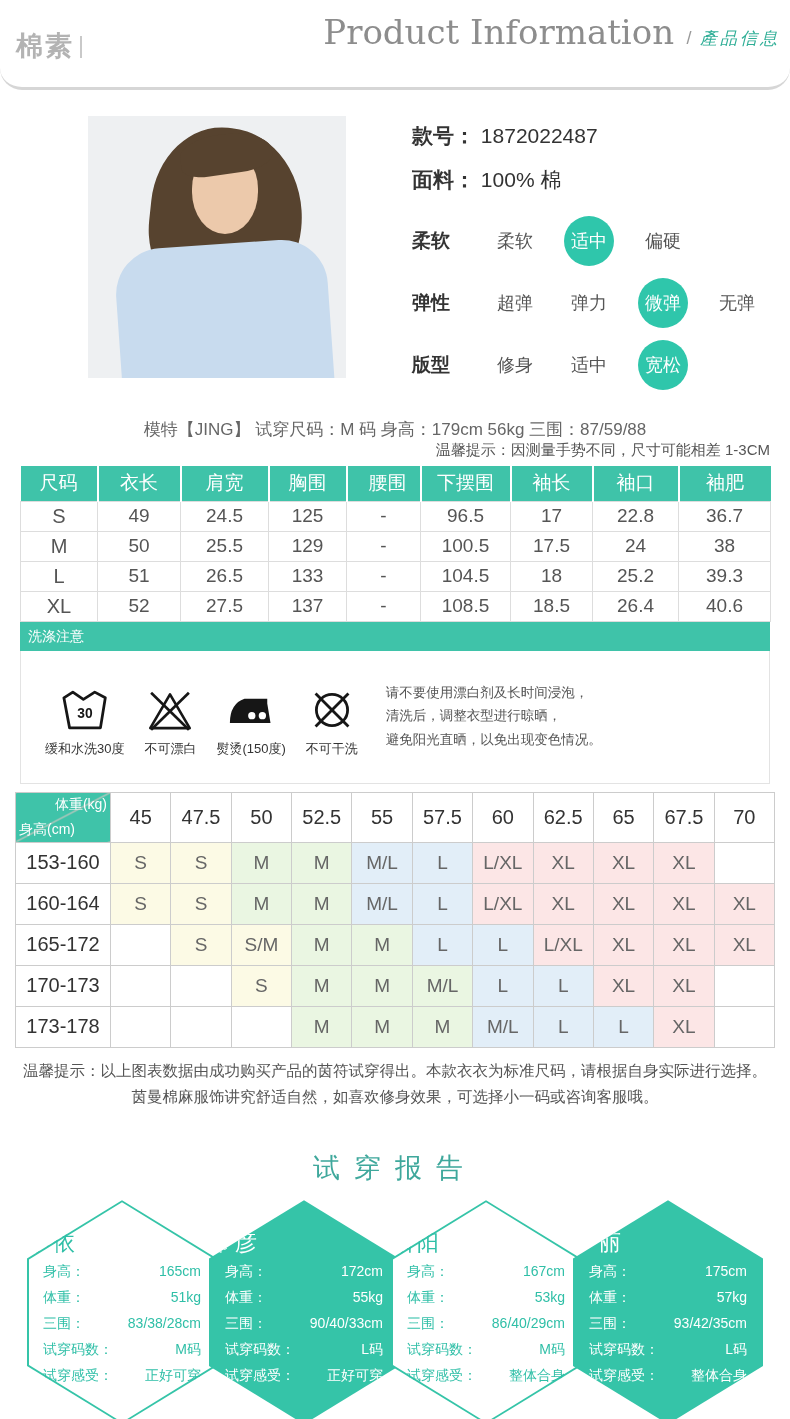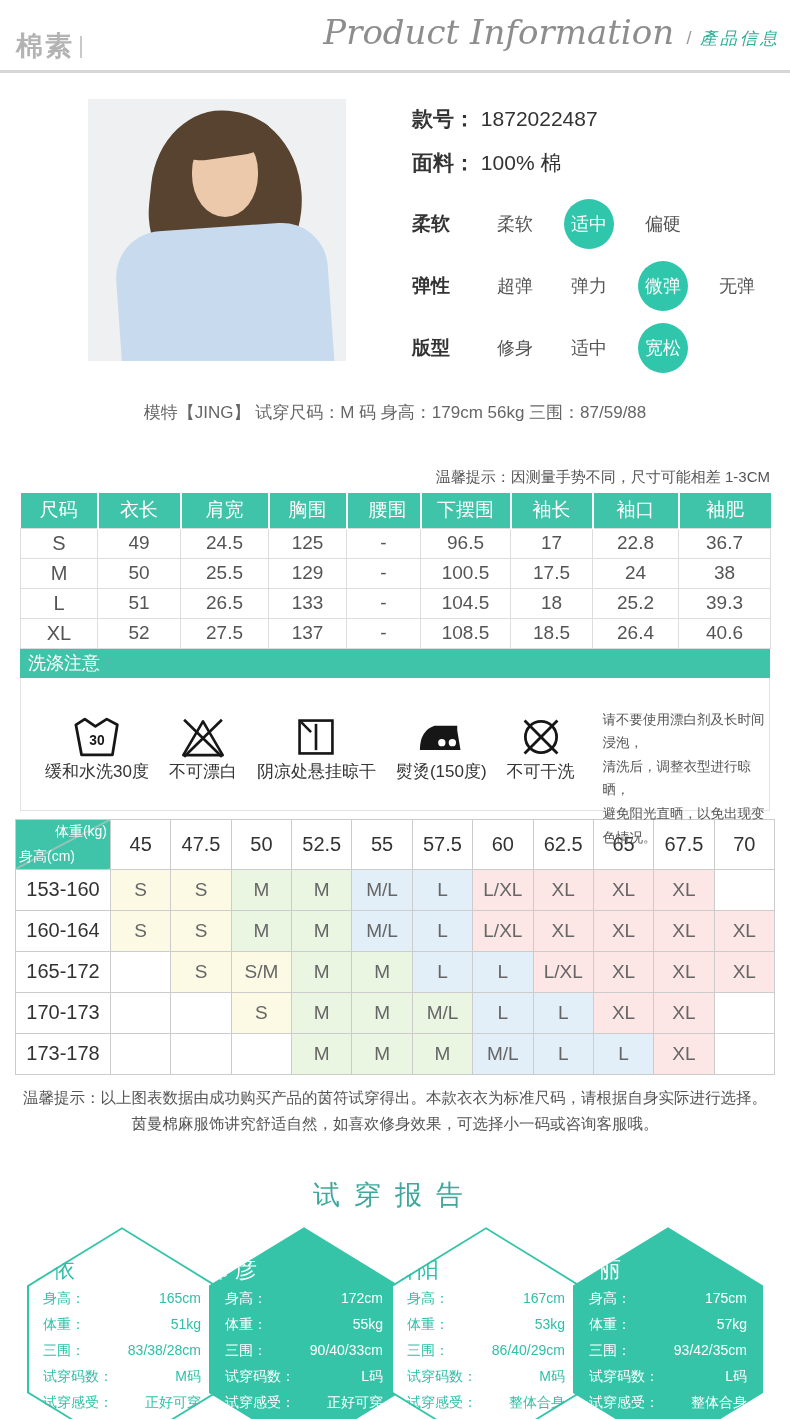"棉素" .header { border-radius: none -> 22px; height: 73px -> 90px }
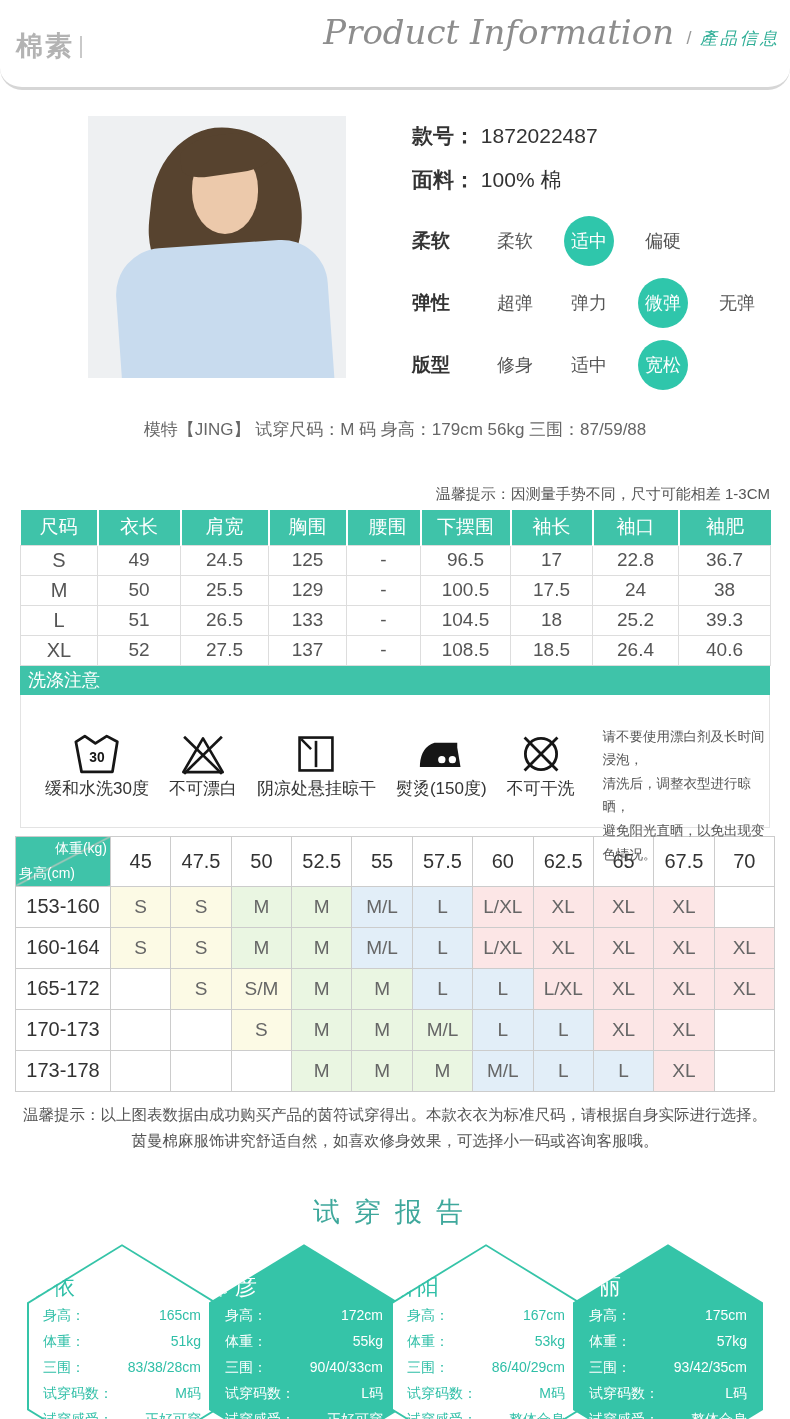"Product Information" .title-en { font-style: italic -> none }
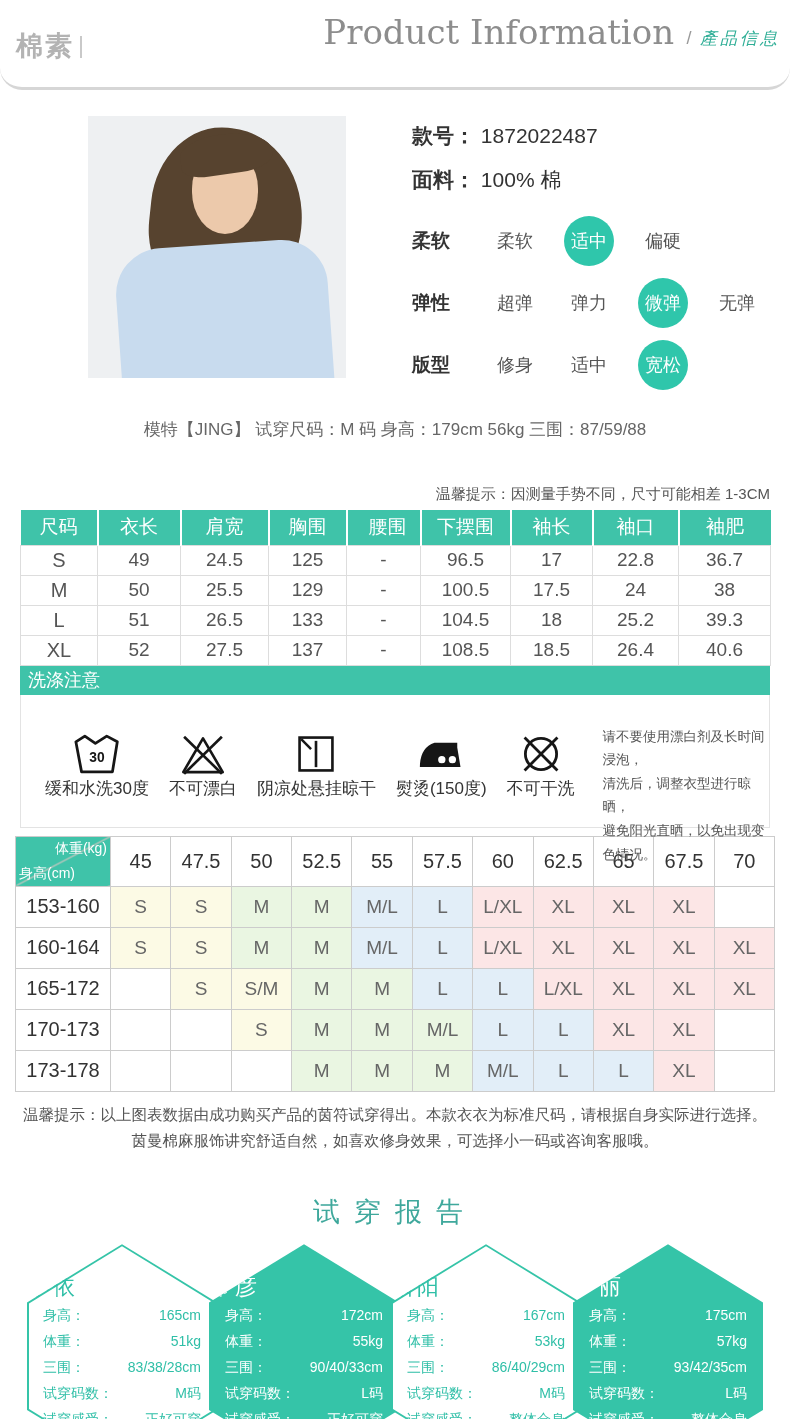"温馨提示：因测量手势不同，尺寸可能相差 1-3CM" .tip-right { margin-top: 44px -> none }
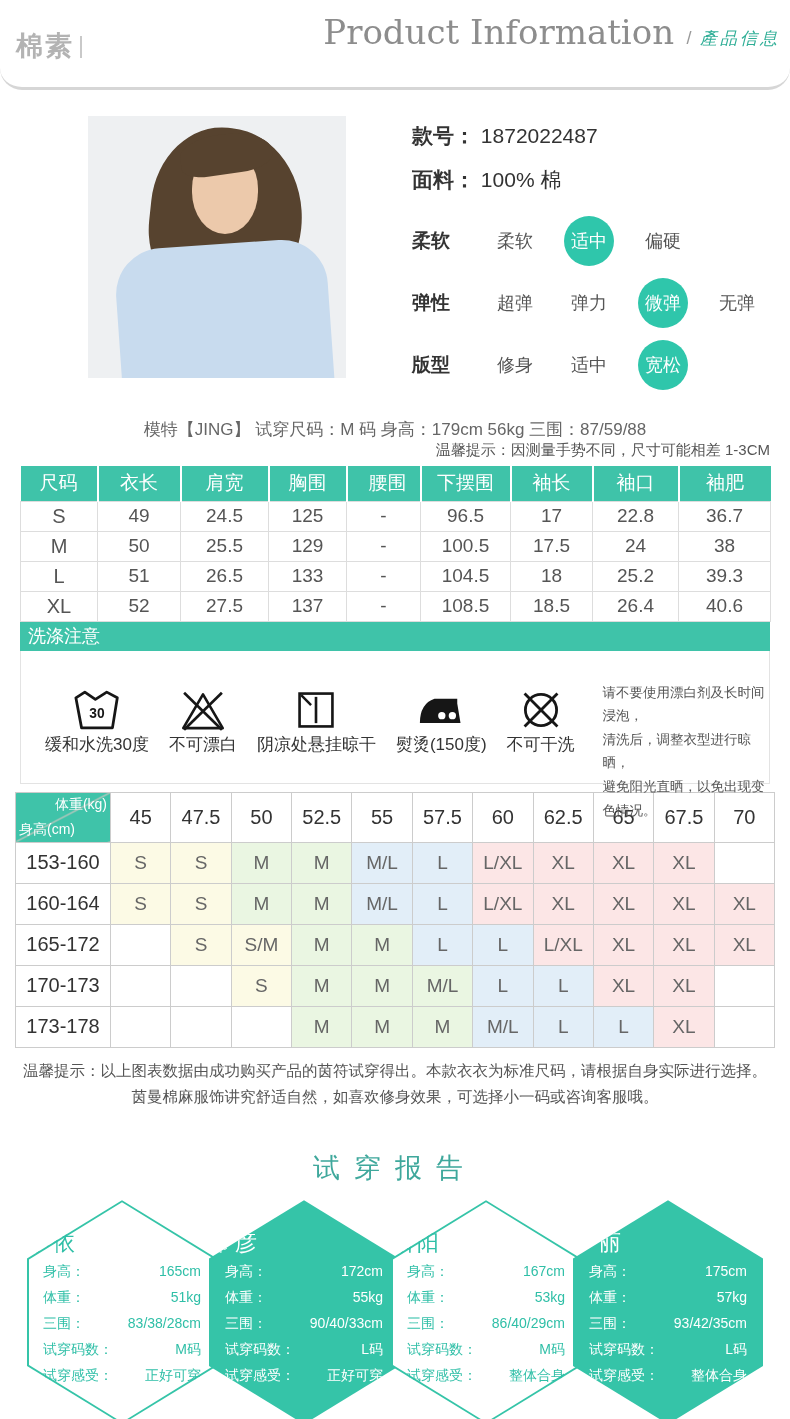"洗涤注意" .wash-bar { font-size: 18px -> 14px }
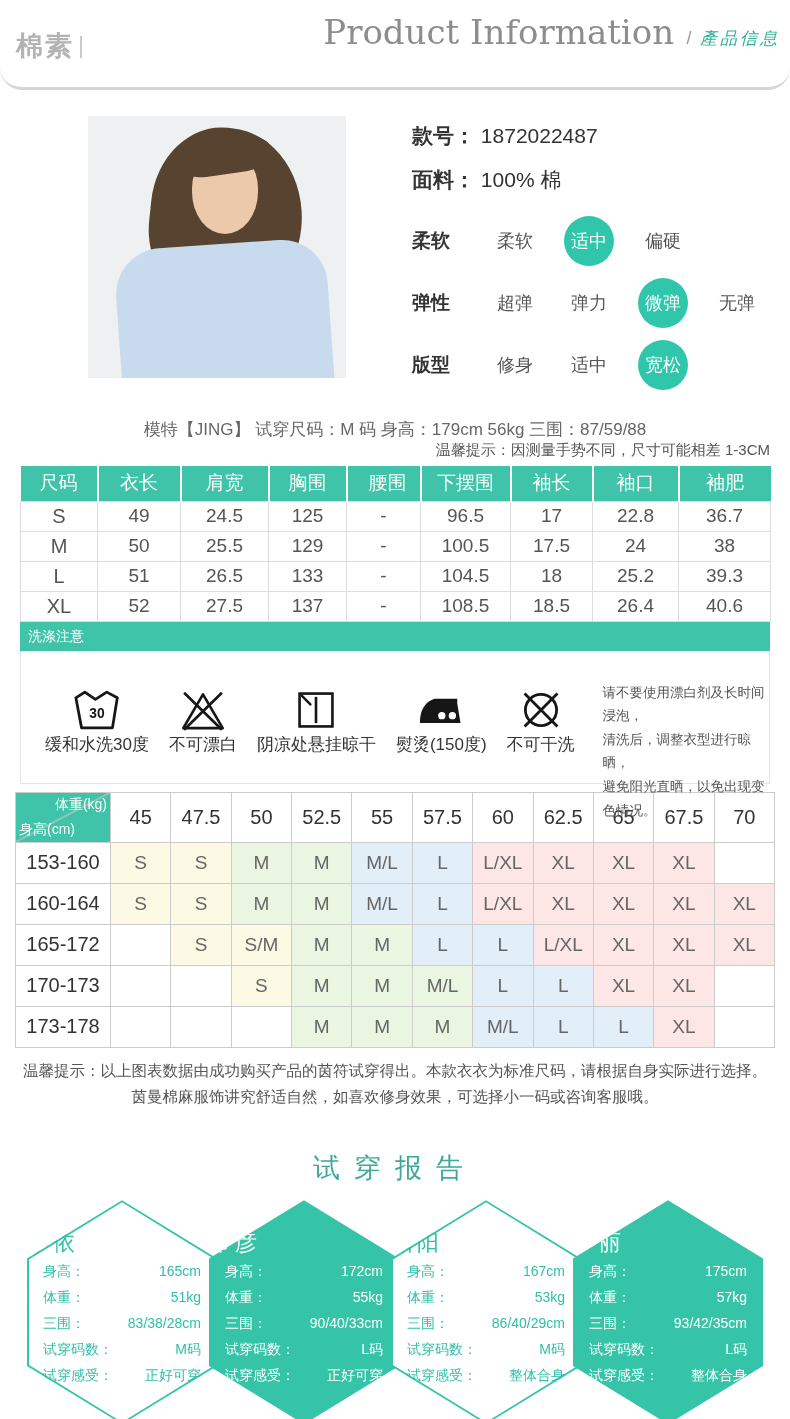"缓和水洗30度" .wash-item-label { font-size: 17px -> 13px; margin-top: 0 -> 7px }
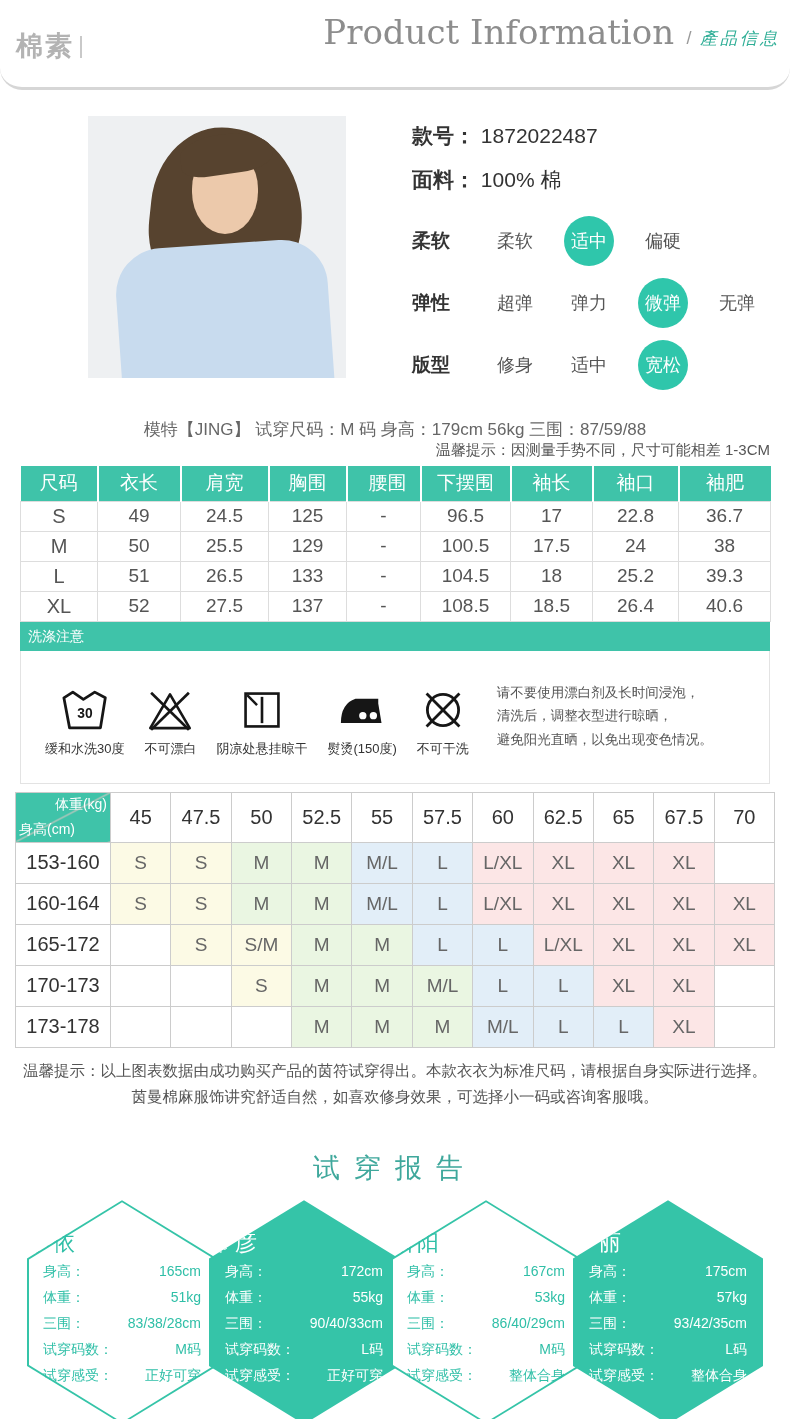"阴凉处悬挂晾干" div.wash-item { html: <div> <span> <svg> <rect></rect> <line></line> <line></line> </svg> </span> <span>阴凉处悬挂晾干</span> </div> -> none }
